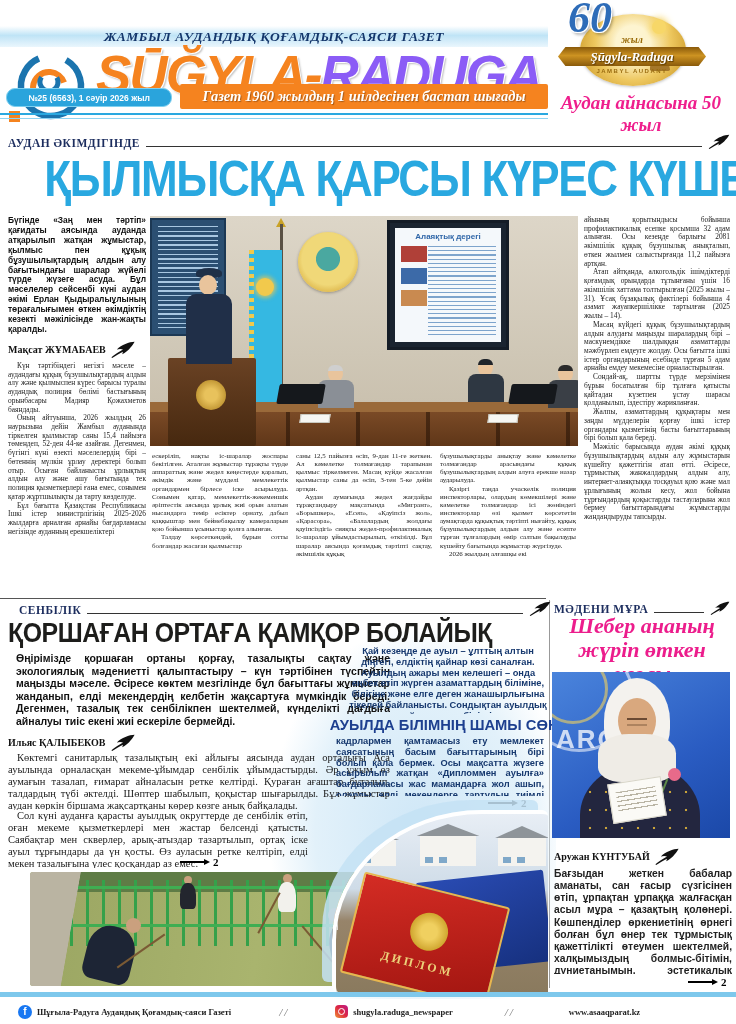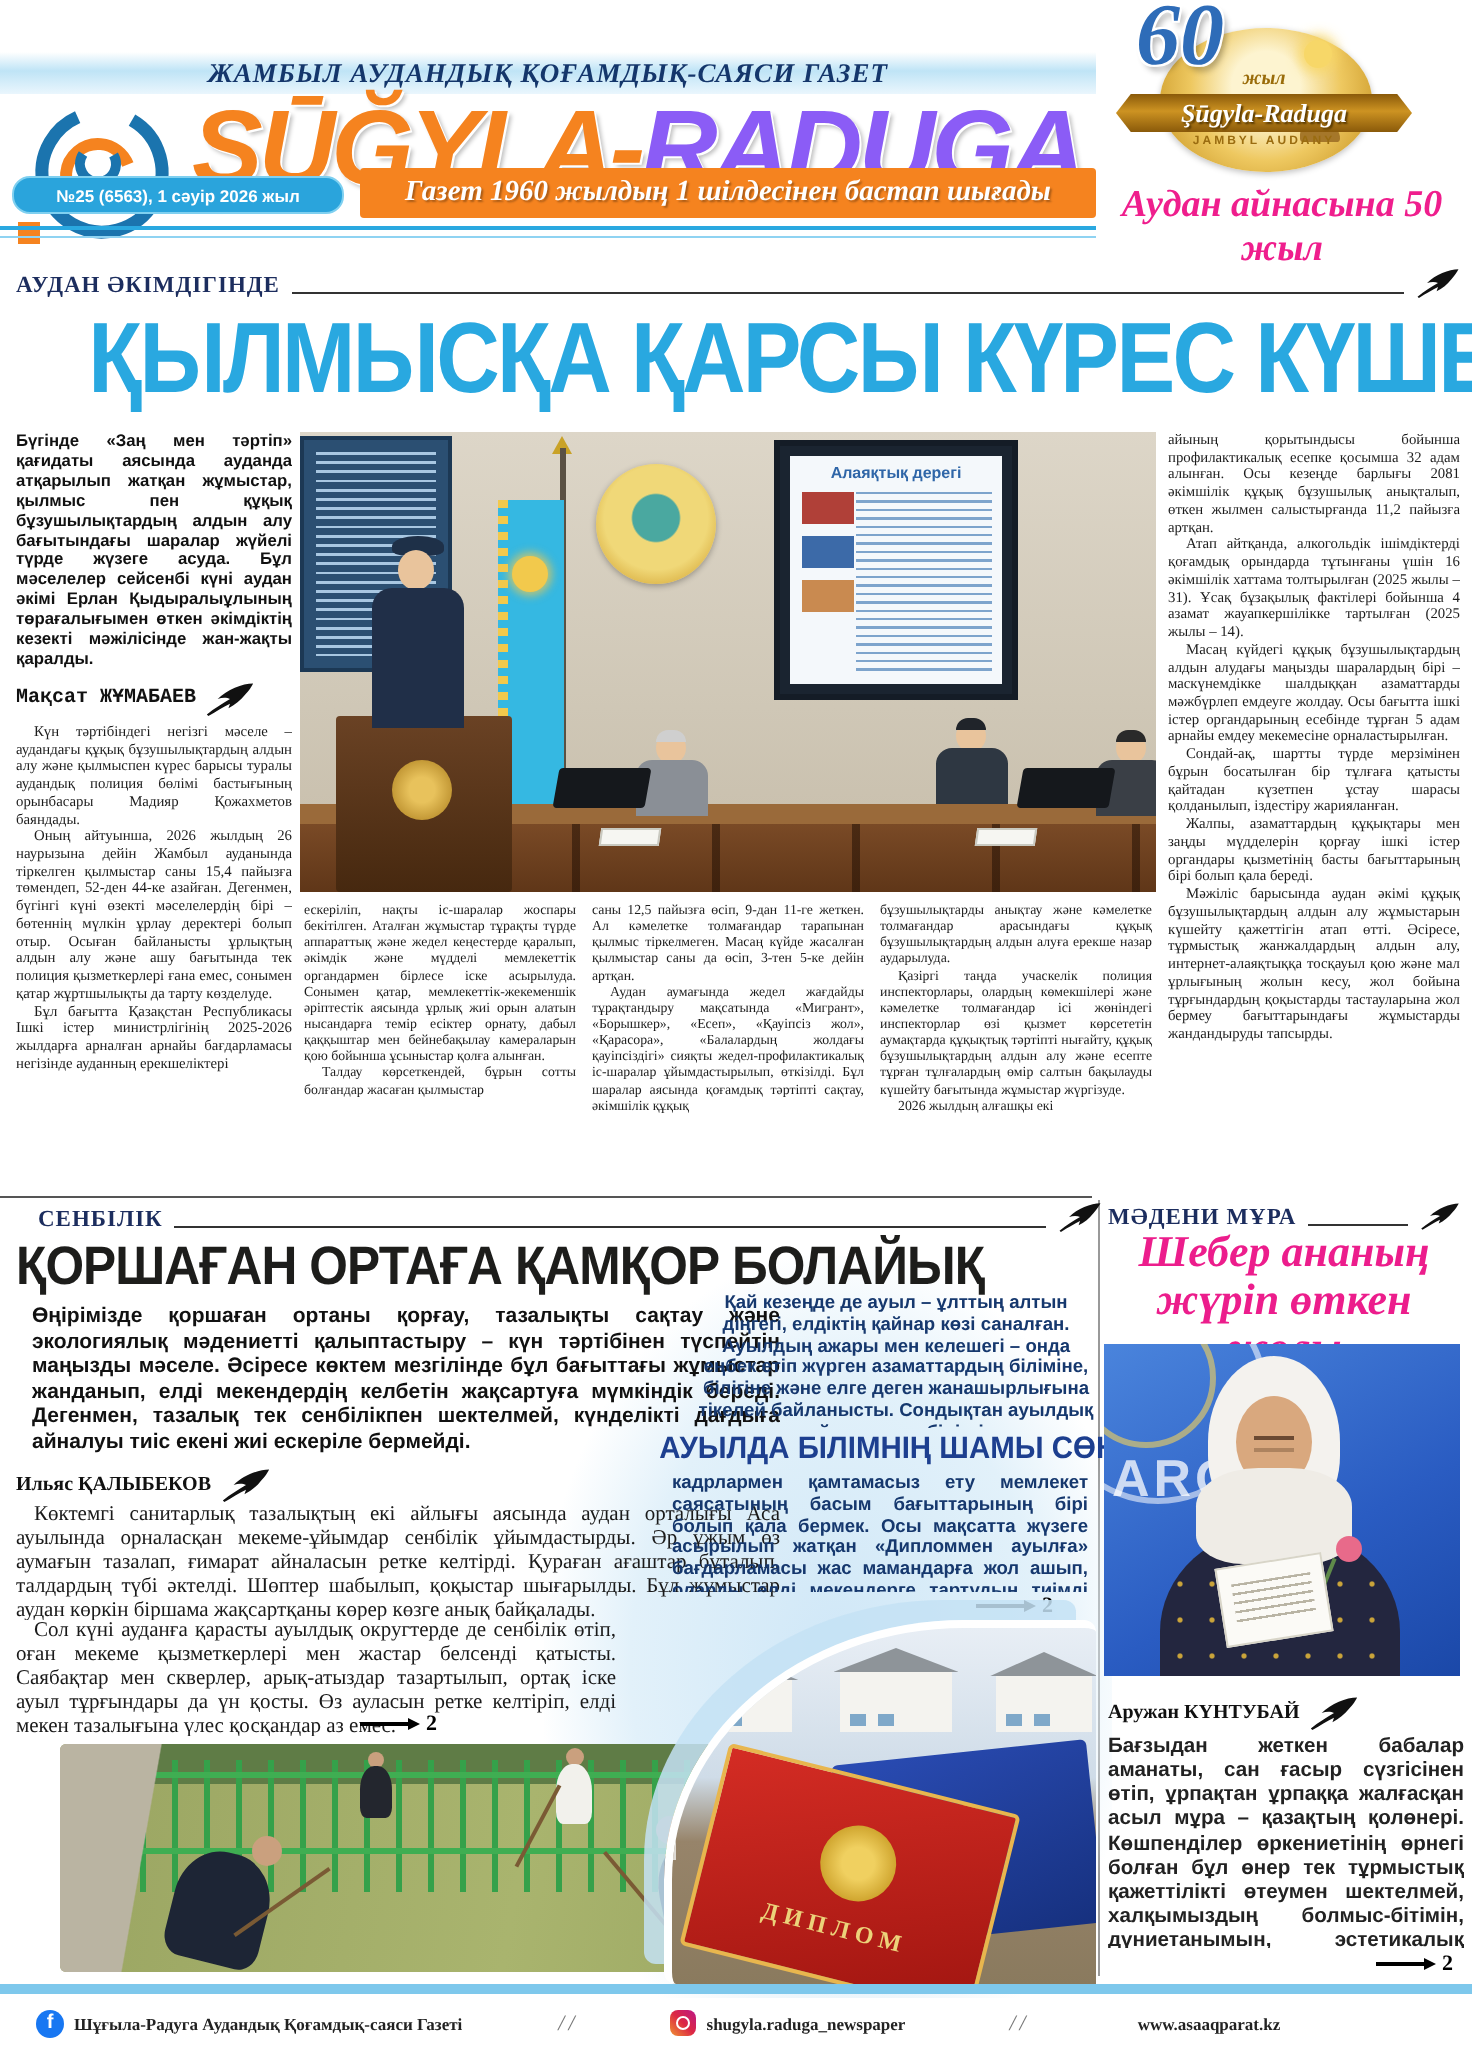"Мақсат ЖҰМАБАЕВ" div.author { font-family: Liberation Mono, monospace -> none }
